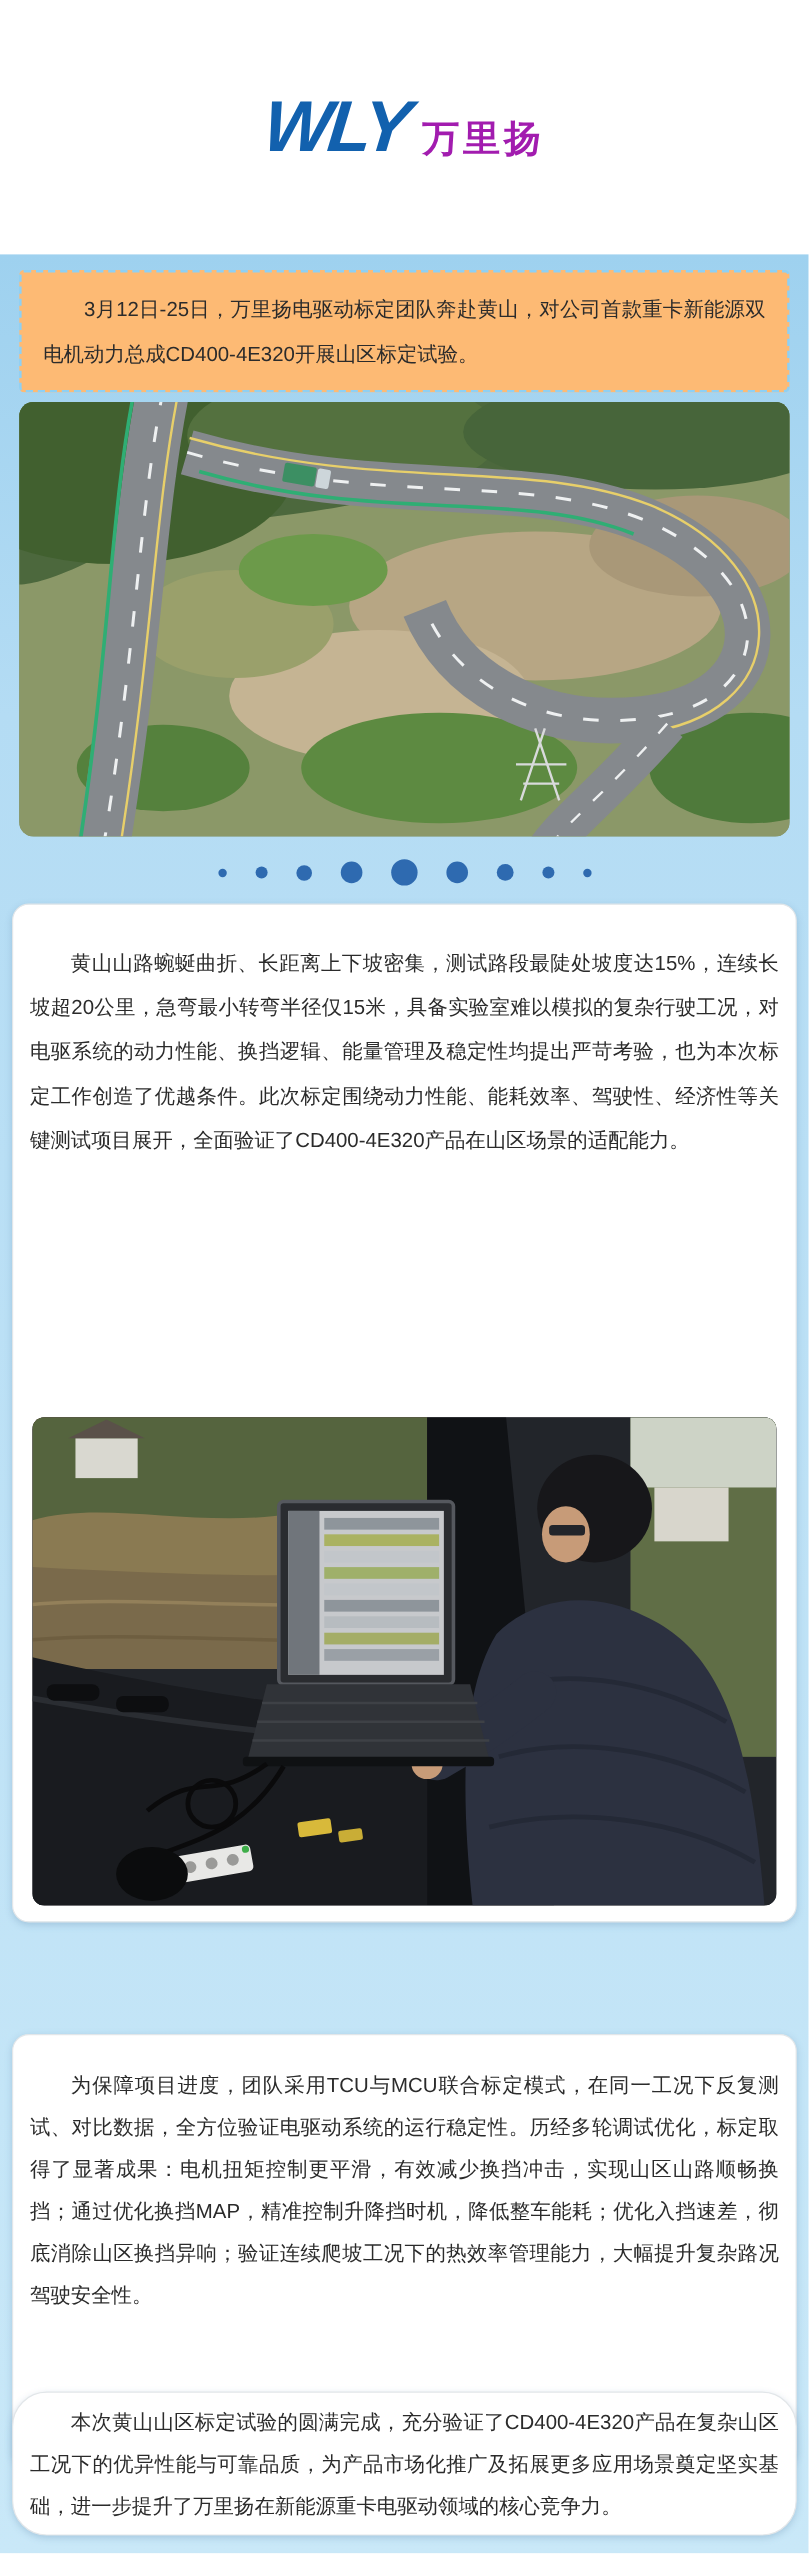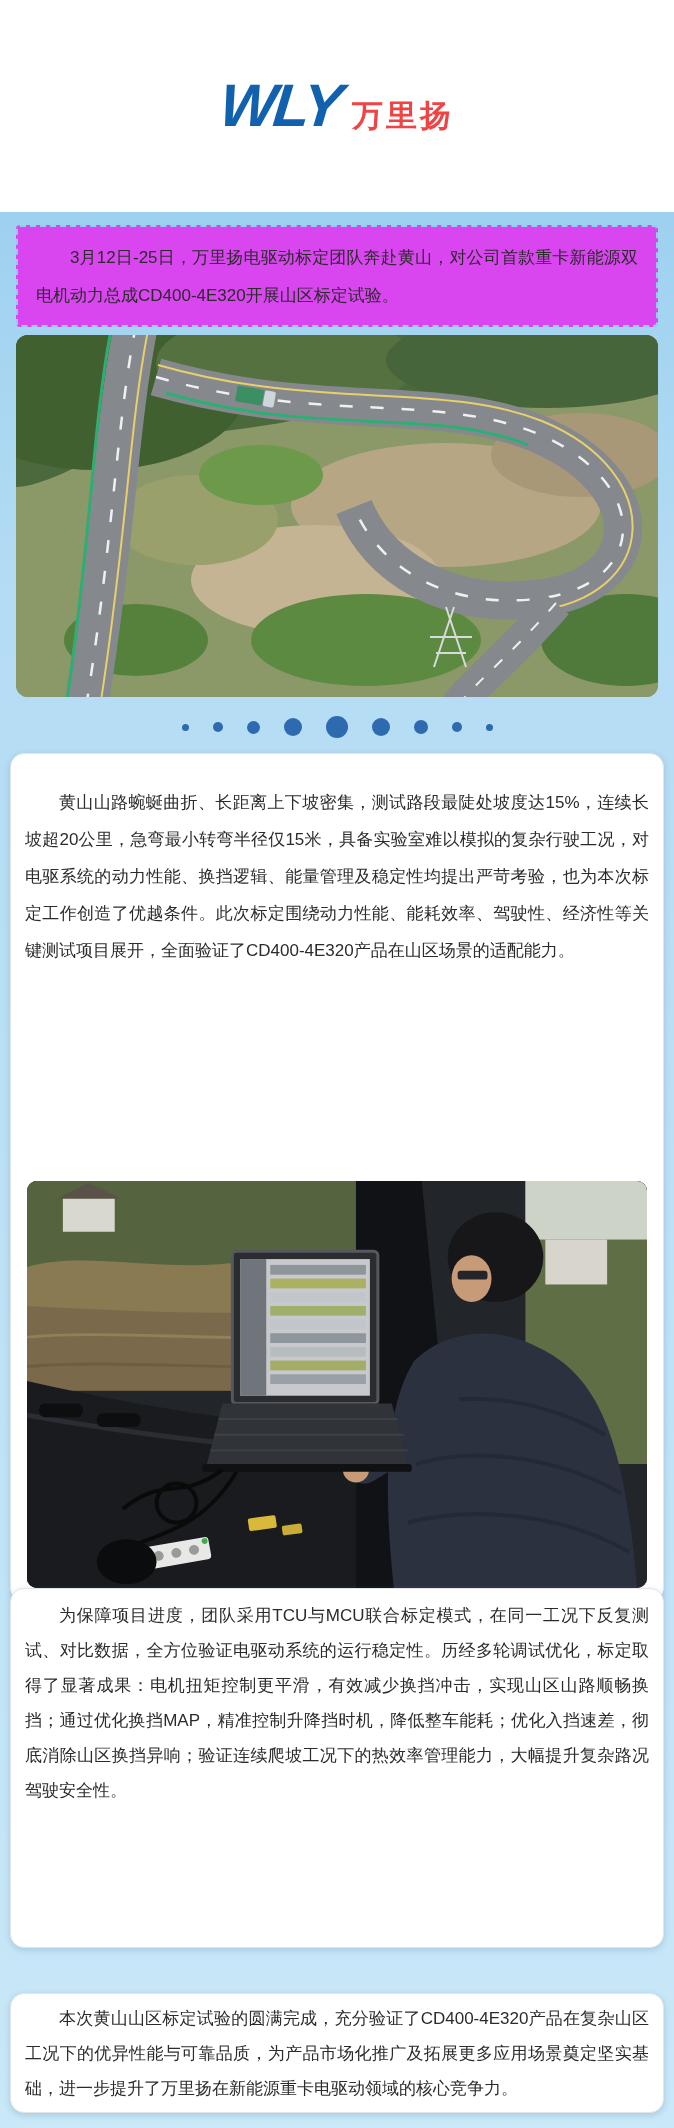"万里扬" .logo-cn { color: #ef4444 -> #a21caf }
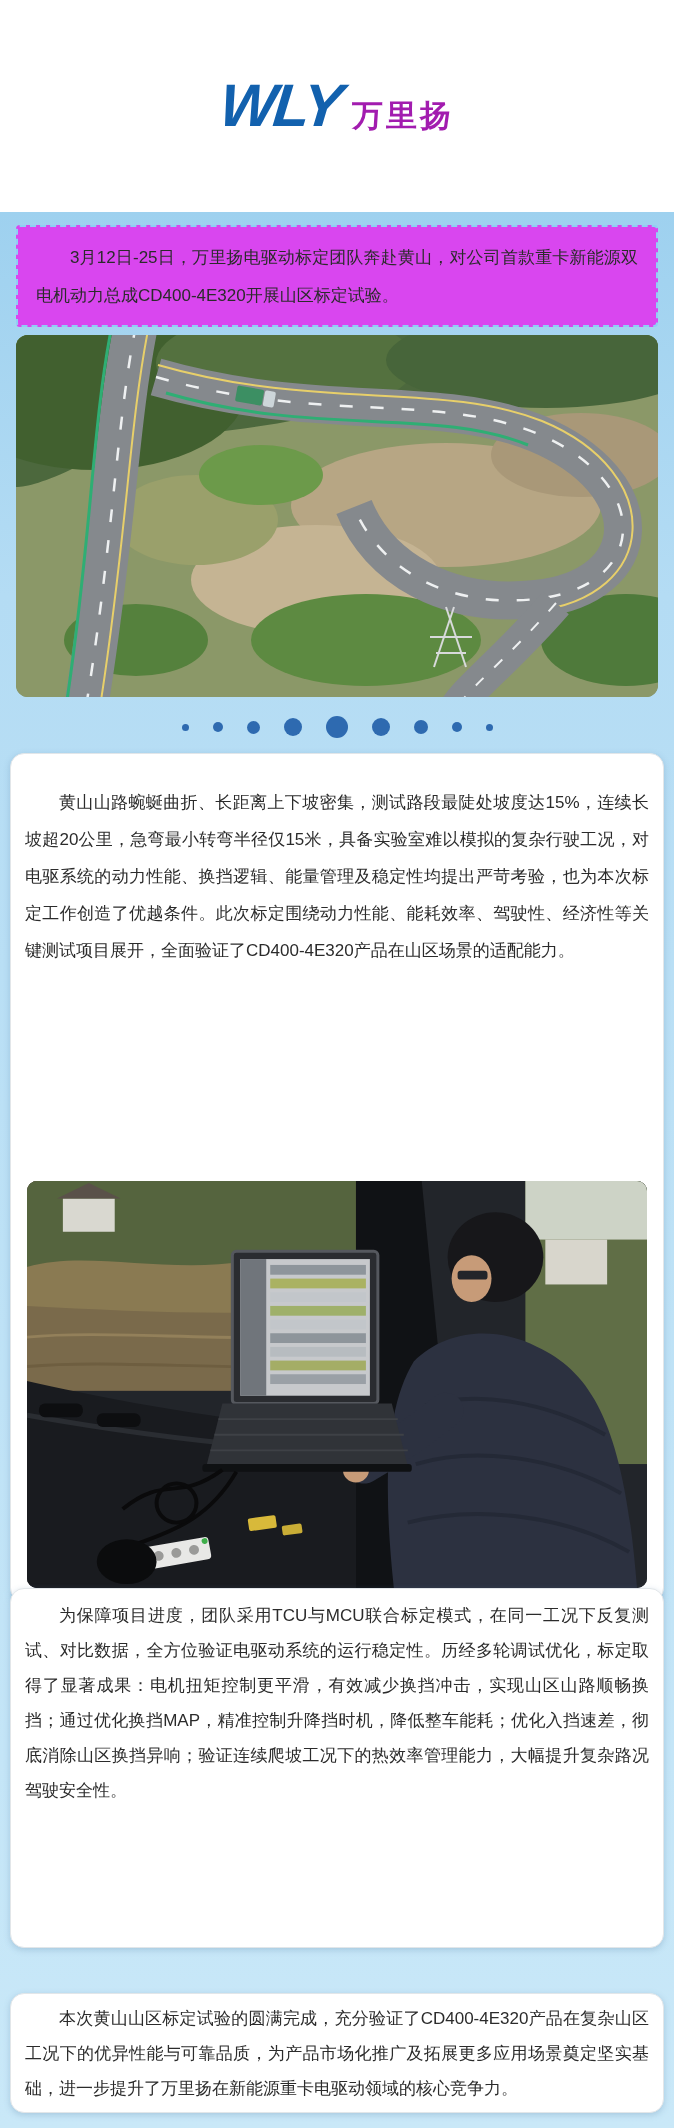"3月12日-25日，万里扬电驱动标定团队奔赴黄山，对公司首款重卡新能源双电机动力" .intro-box { background: #d946ef -> #fdba74 }
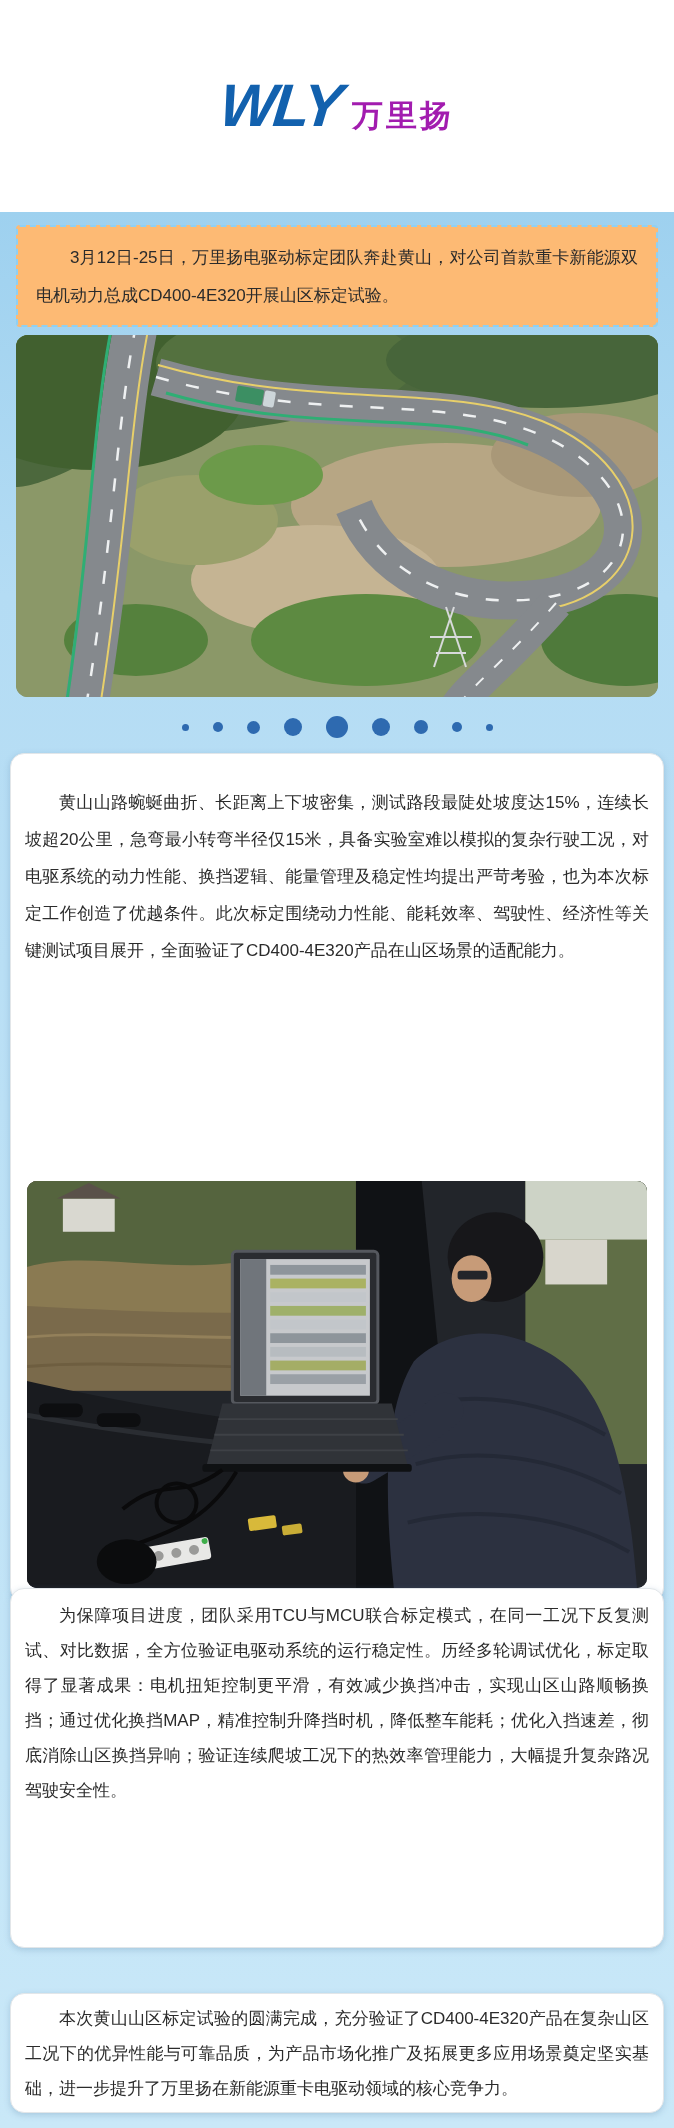"为保障项目进度，团队采用TCU与MCU联合标定模式，在同一工况下反复测试、对比数" .card2 { padding: 9px 14px -> 24px 14px; top: 1588px -> 1695px }
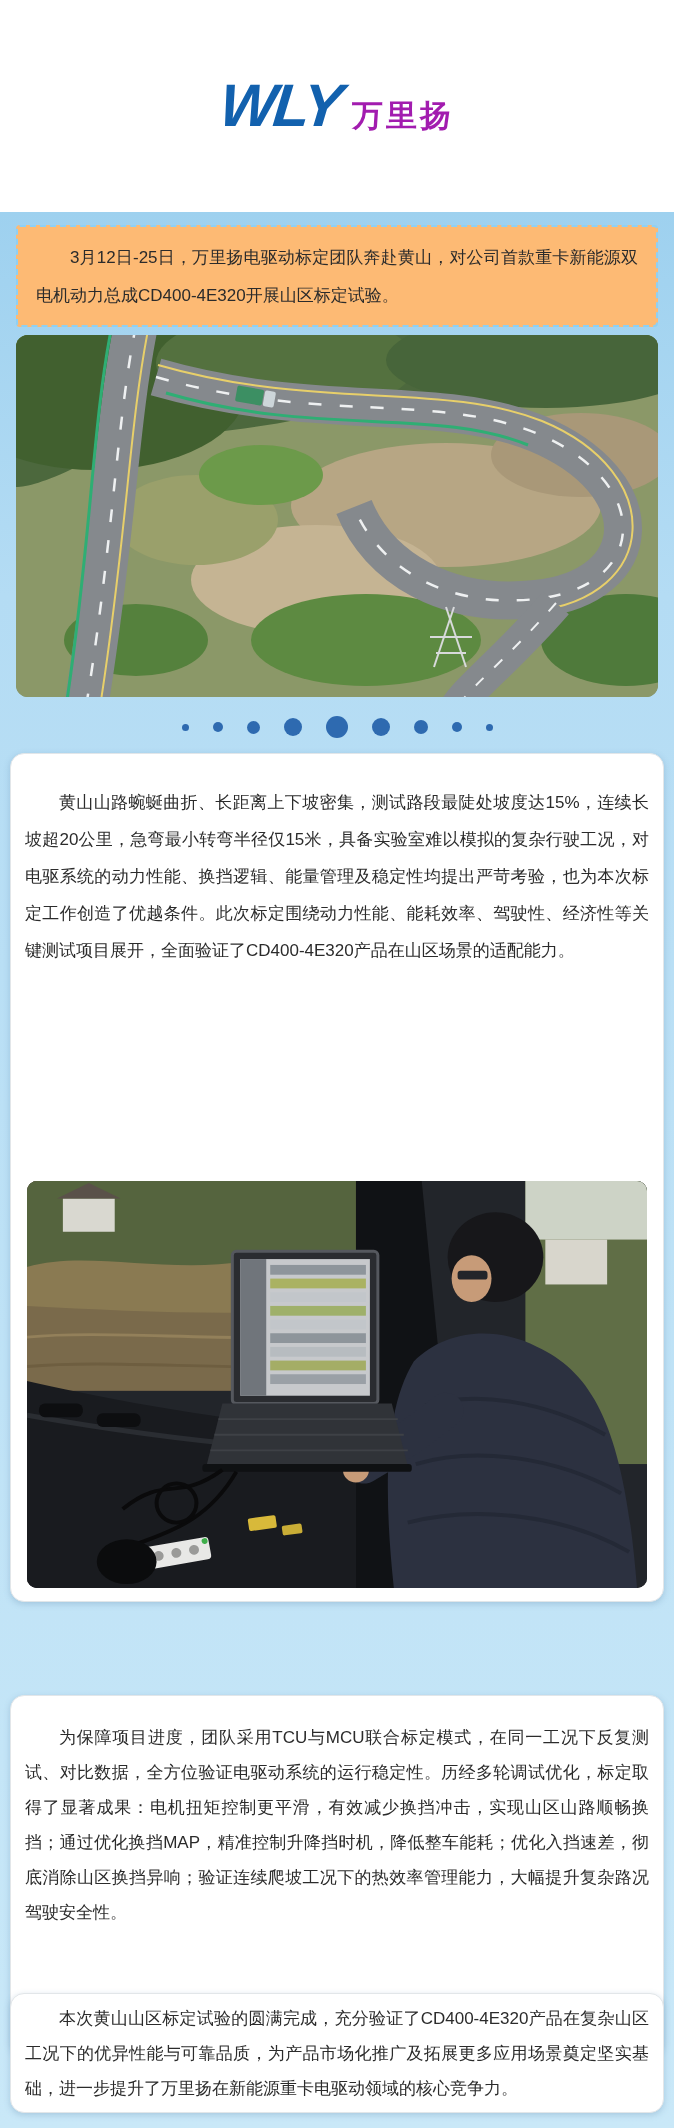"本次黄山山区标定试验的圆满完成，充分验证了CD400-4E320产品在复杂山区工" .card3 { border-radius: none -> 29px }
